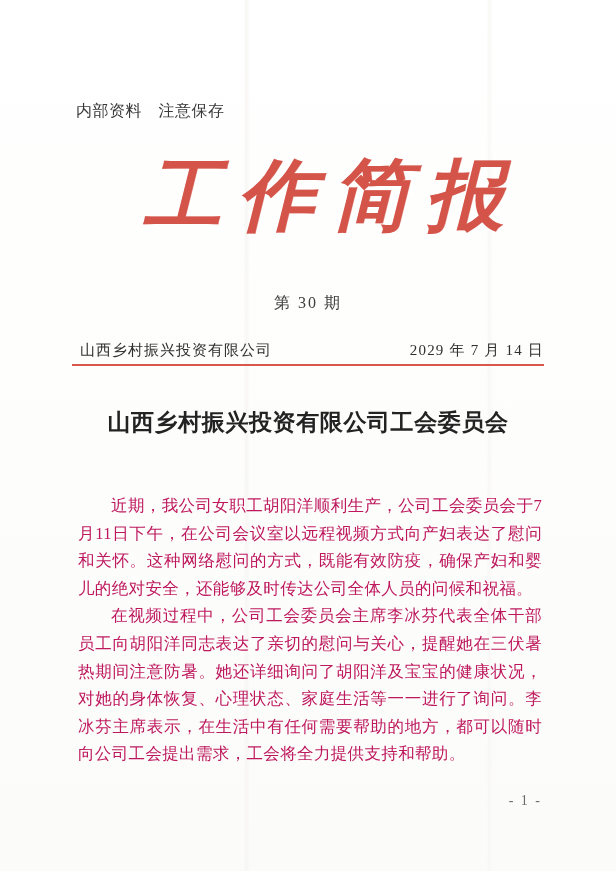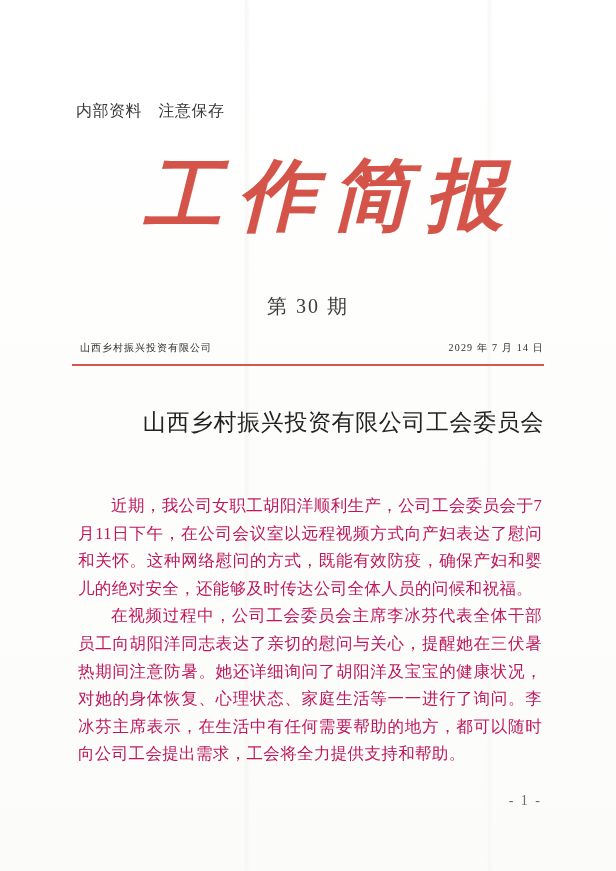"第 30 期" .issue-no { font-size: 20px -> 16px }
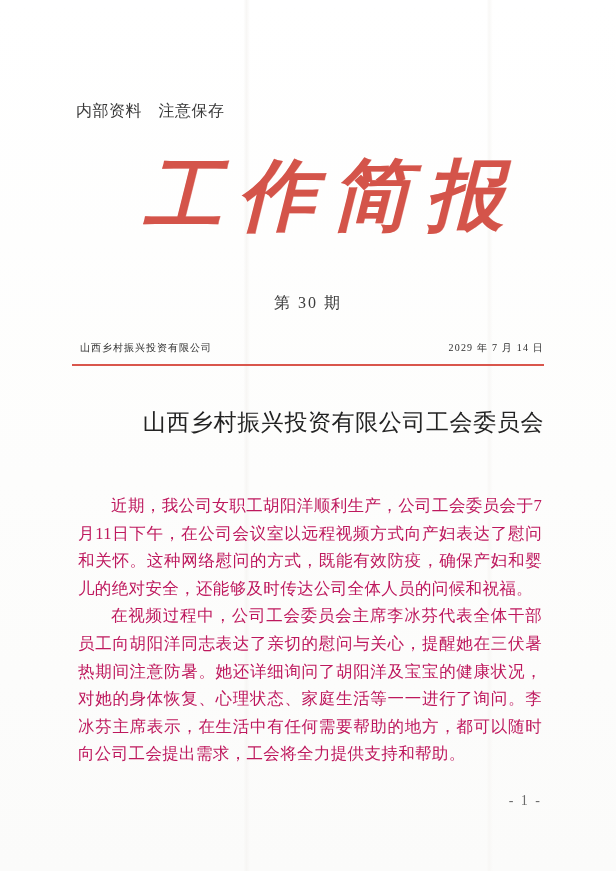"山西乡村振兴投资有限公司" .meta-row { font-size: 10px -> 15px }
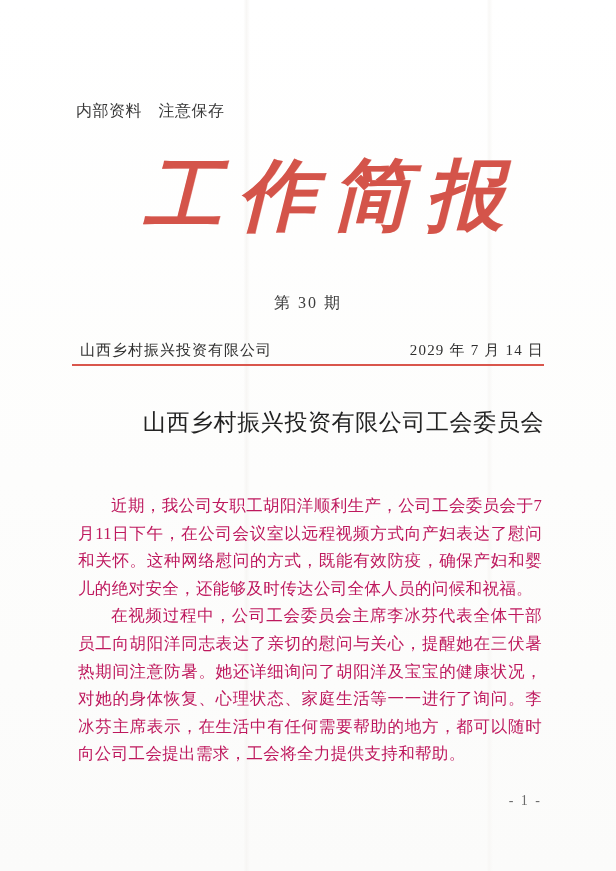"山西乡村振兴投资有限公司工会委员会" .doc-title { font-weight: normal -> bold; text-align: right -> center }
